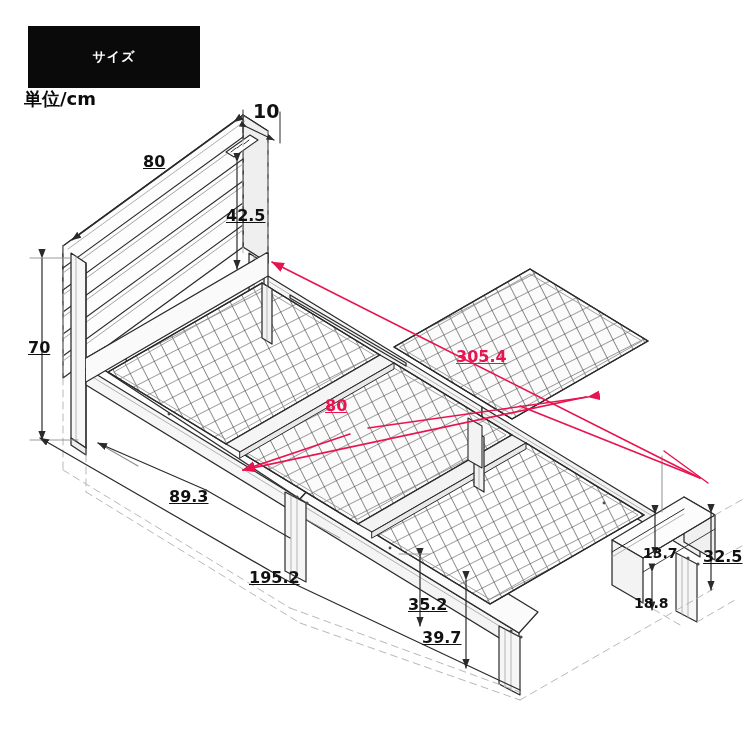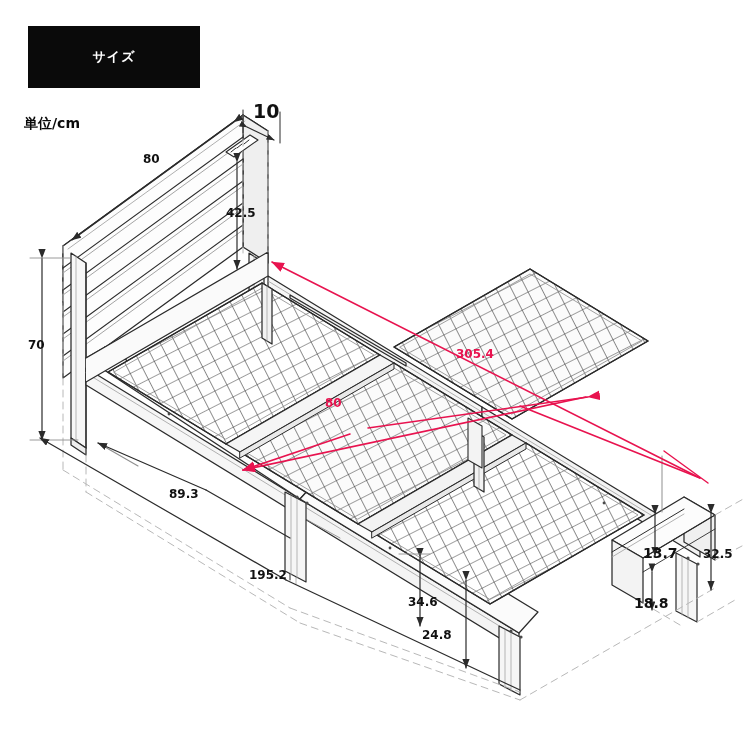"単位/cm" .unit { font-size: 14px -> 18px; top: 115px -> 87px }
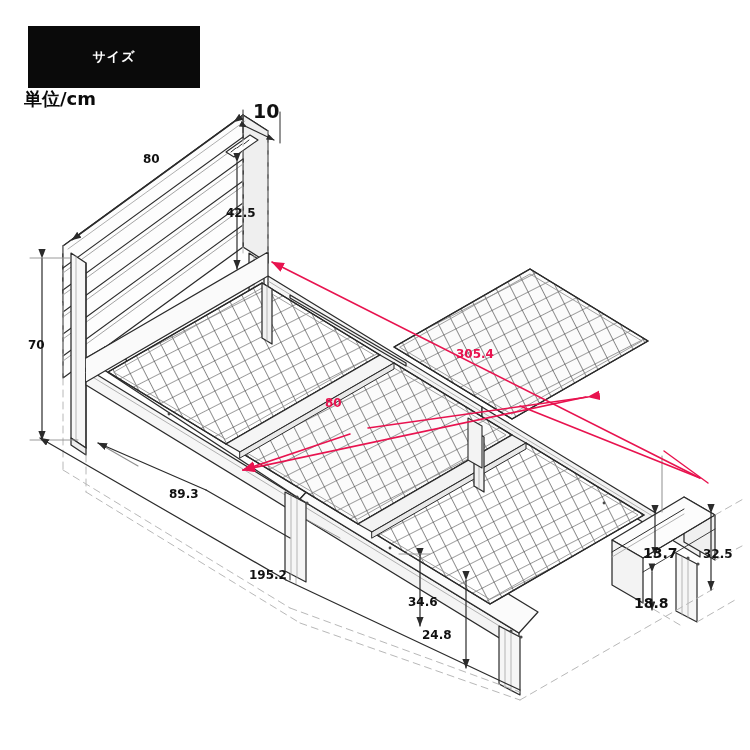"80" .dim.big { font-size: 12px -> 16px; text-decoration: none -> underline }
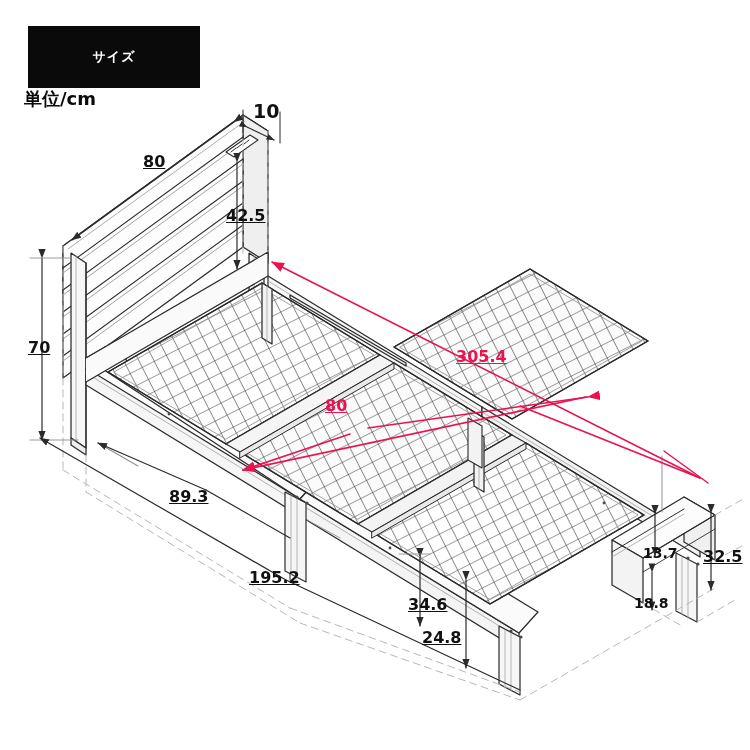"34.6" div.dim { text: 34.6 -> 35.2 }
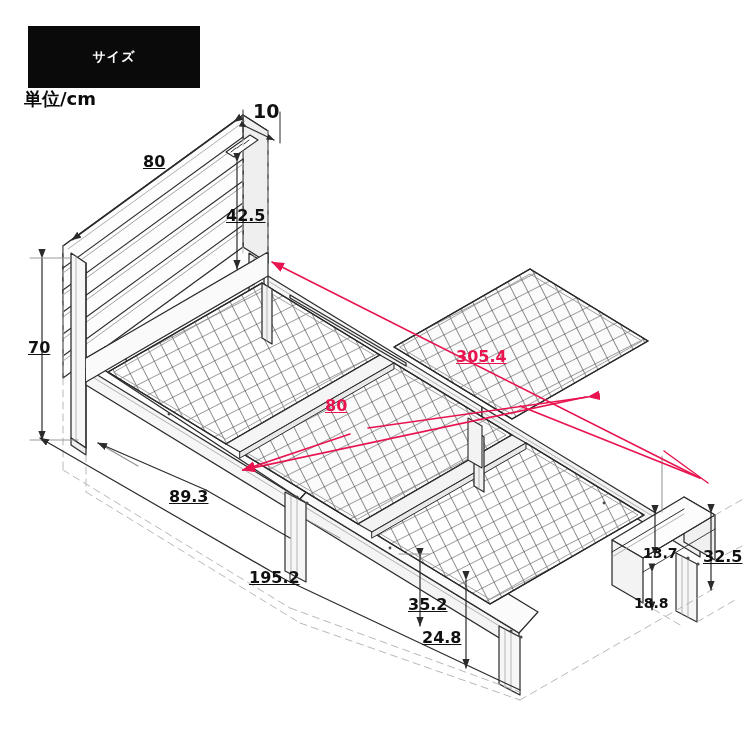"24.8" div.dim { text: 24.8 -> 39.7 }
